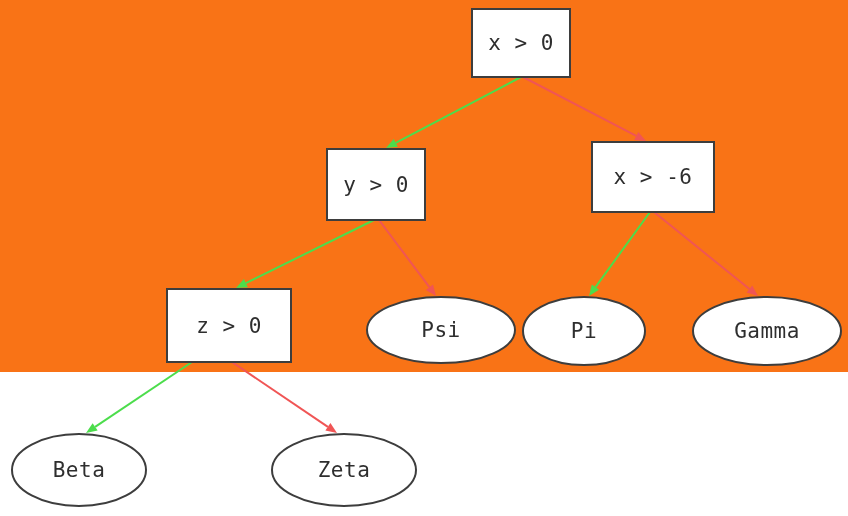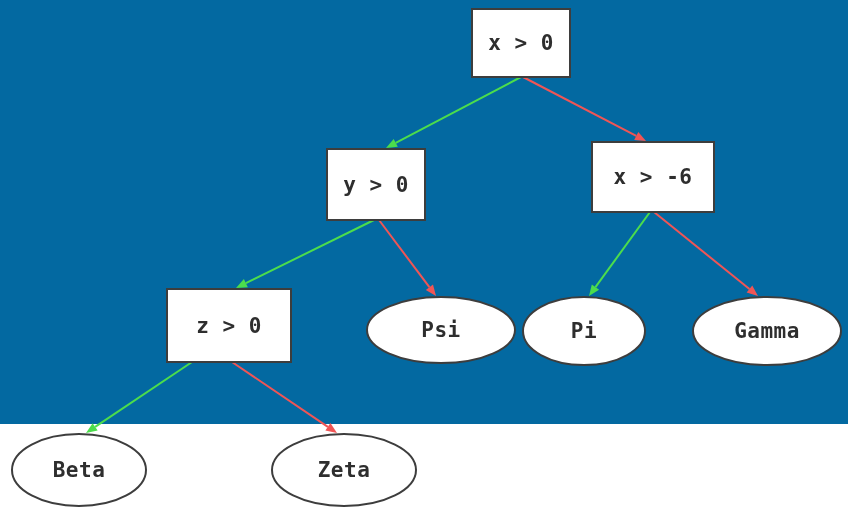"x > 0" .diagram-wrap { background: #0369a1 -> #f97316; font-weight: bold -> none; height: 424px -> 372px }
